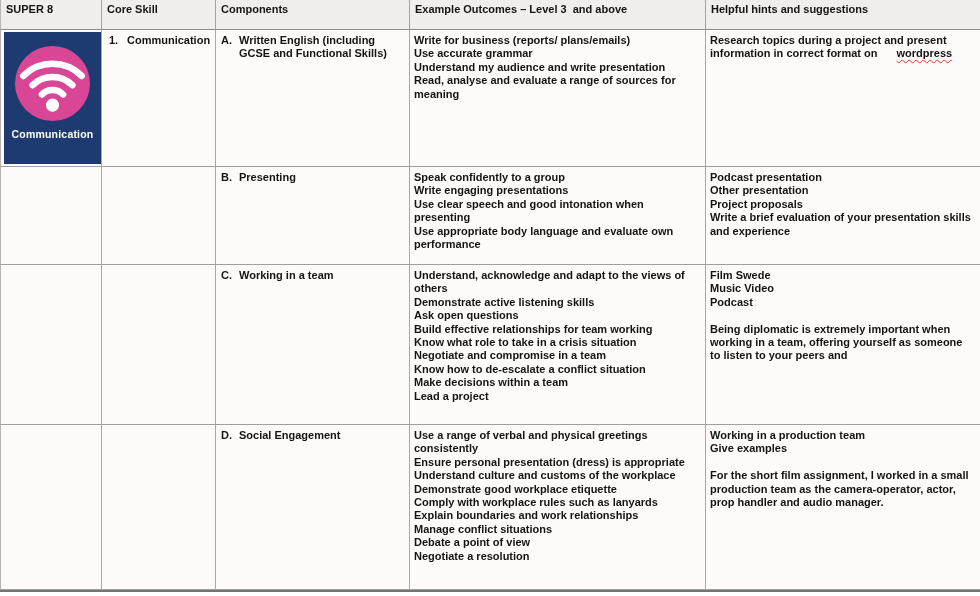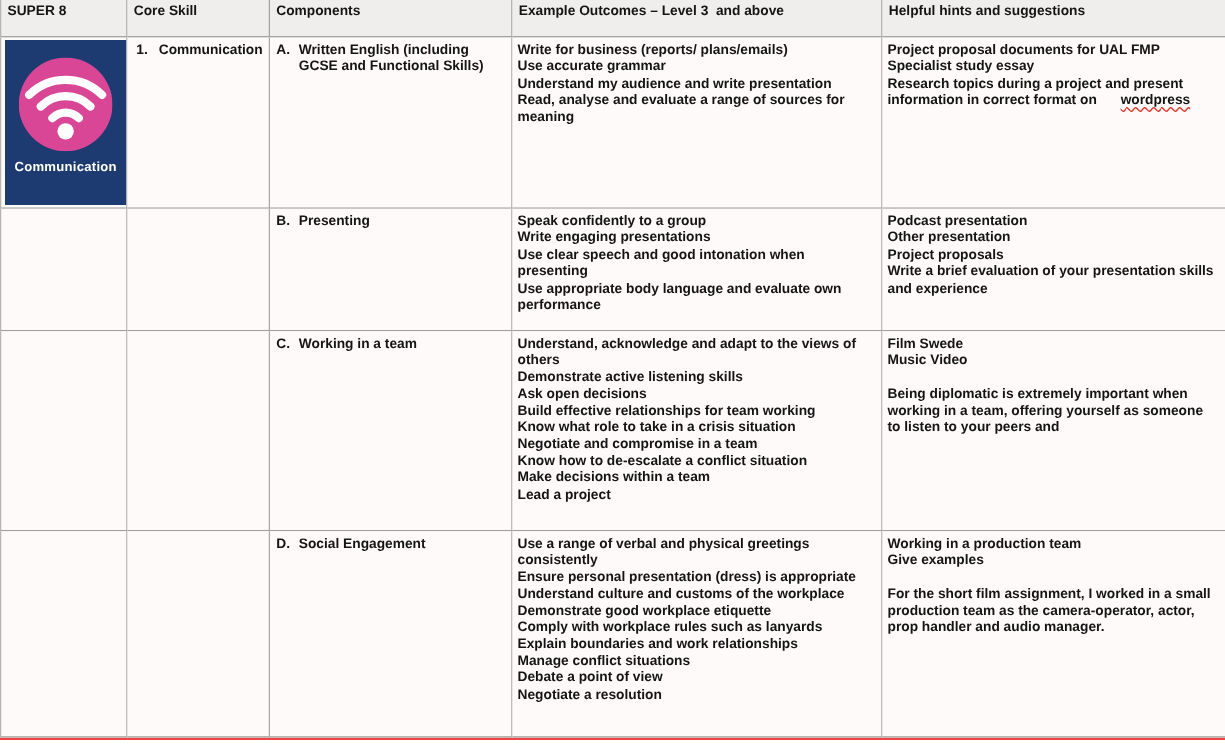"SUPER 8" .grid { border-bottom: 2px solid #ef4444 -> 2px solid #737373 }
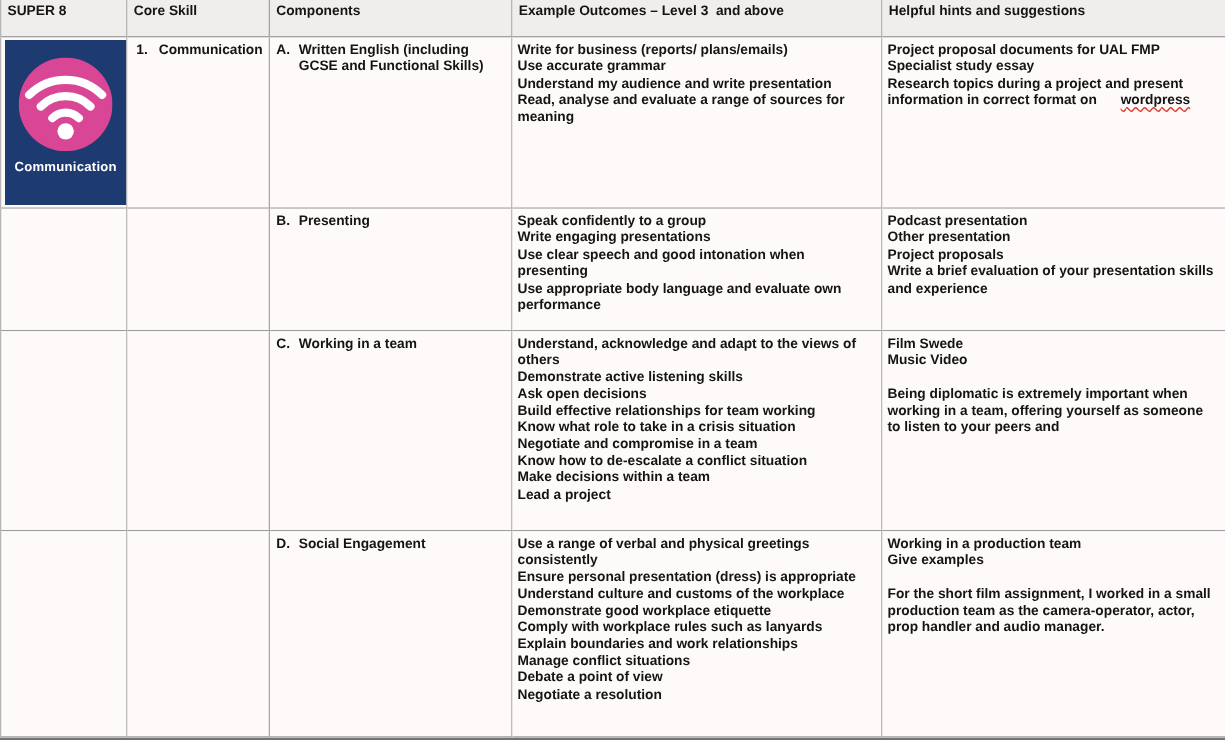"Project proposal documents for UAL" div { html: <div> <div>Project proposal documents for UAL FMP</div> <div>Specialist study essay</div> </div> -> none }
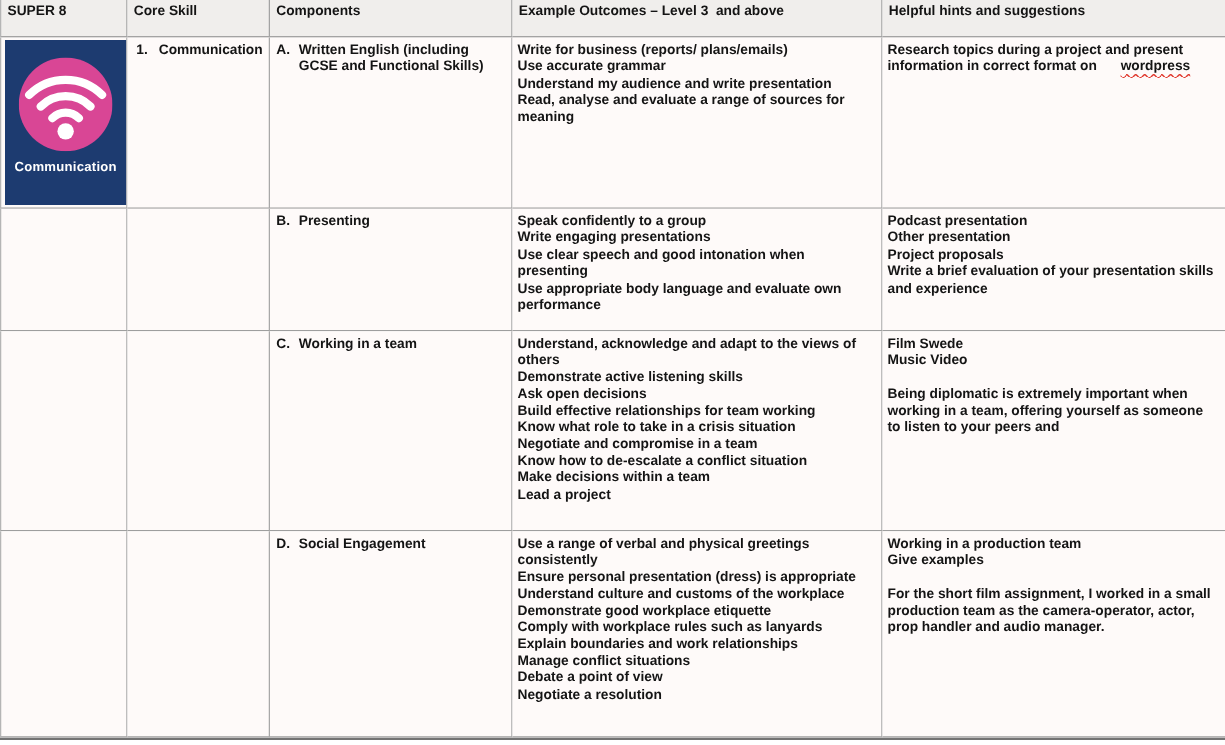"Podcast" div.line { html: none -> <div>Podcast</div> }
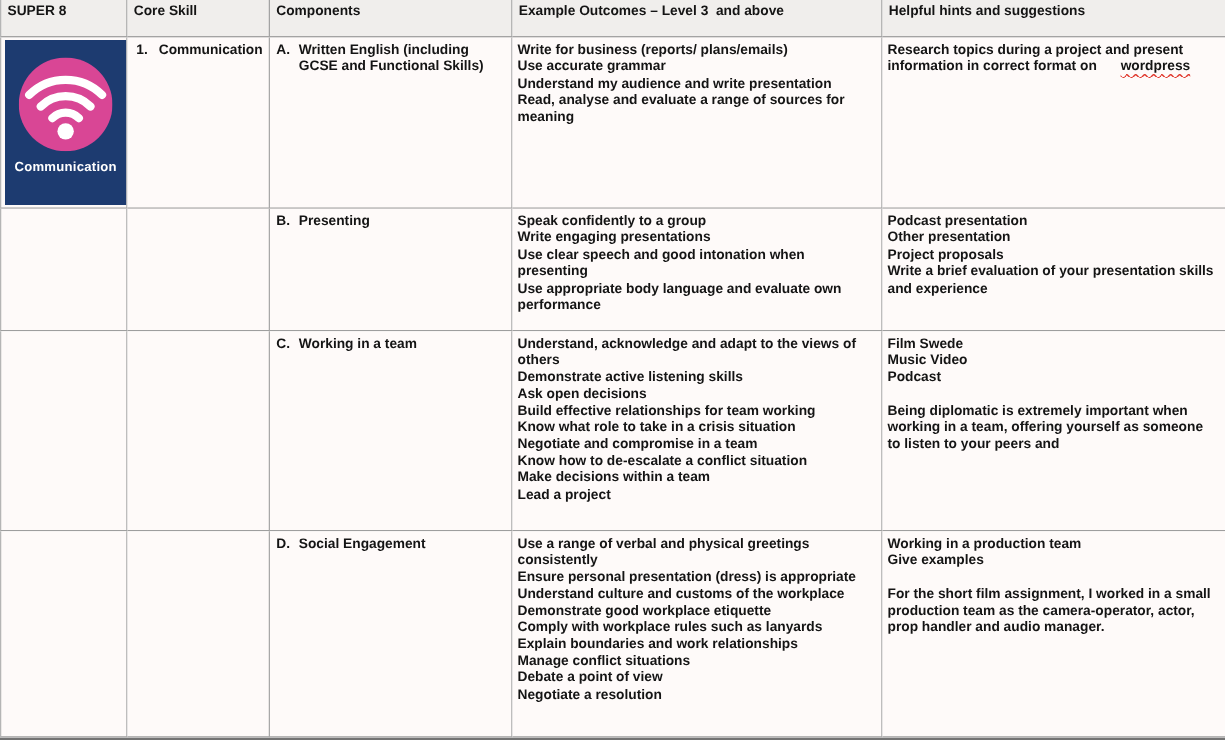"Ask open decisions" div.line { text: decisions -> questions }
